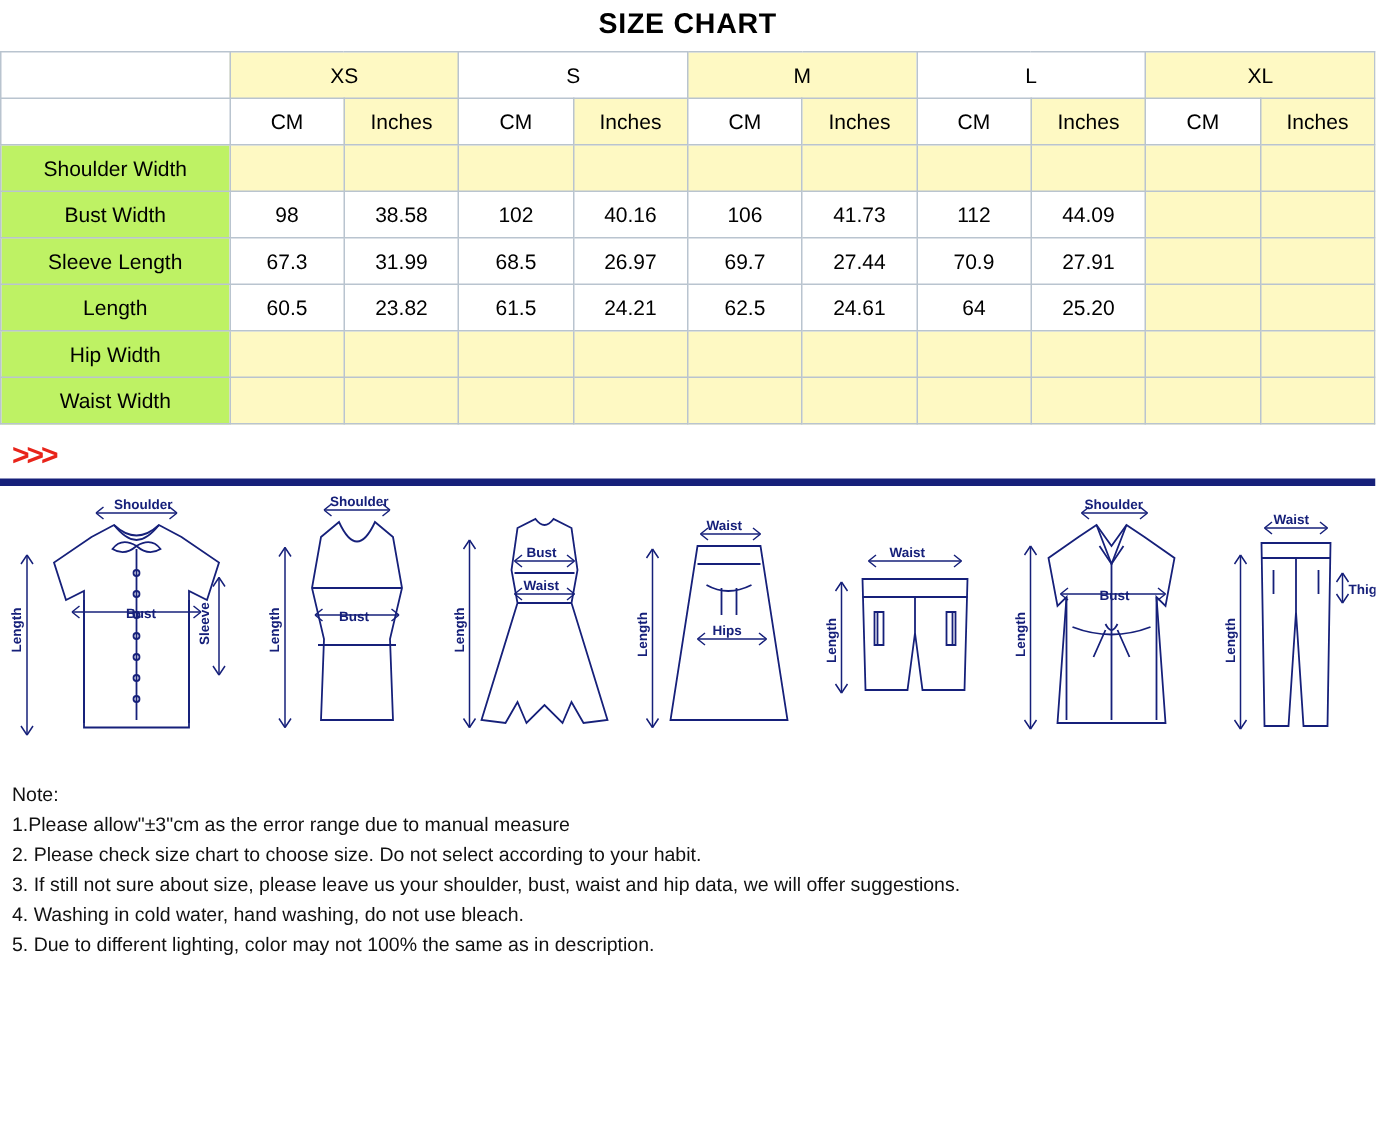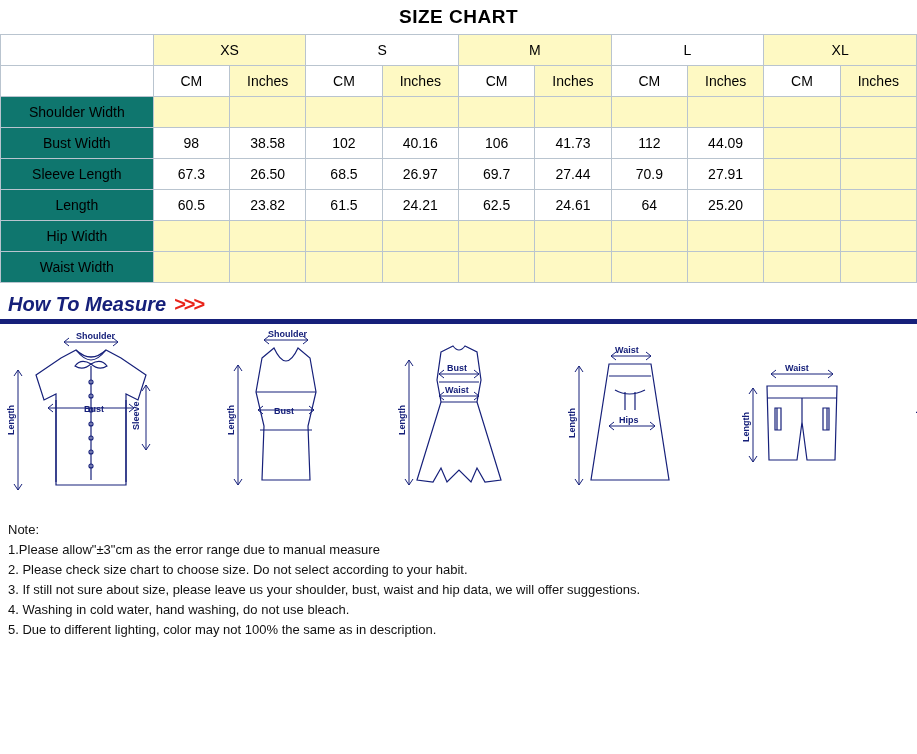"Shoulder Width" .rowlabel { background: #0f766e -> #bef264 }
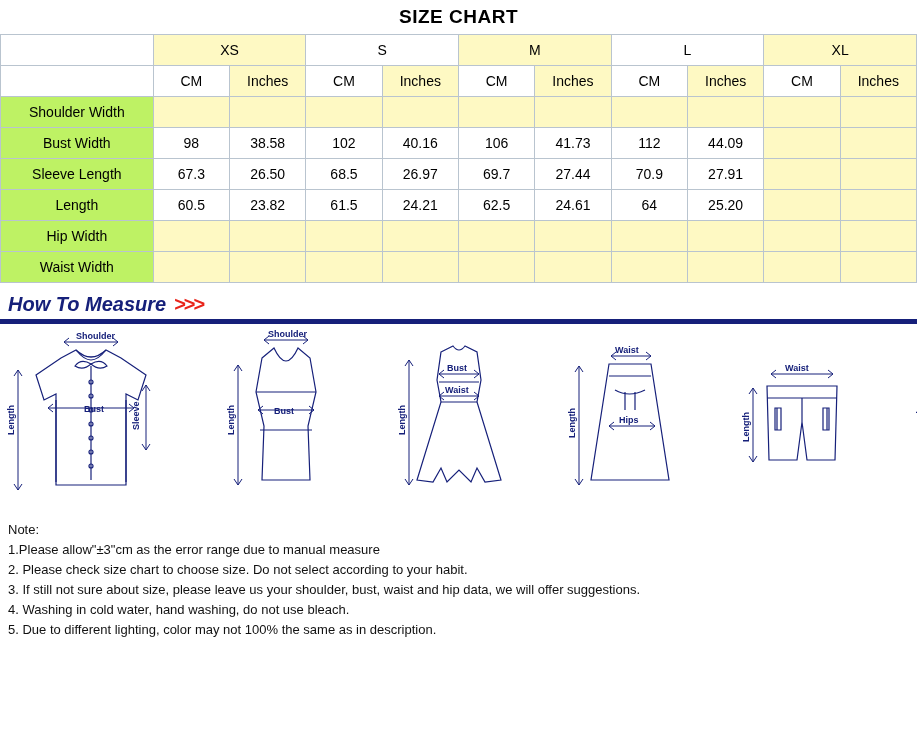"26.50" td.white { text: 26.50 -> 31.99 }
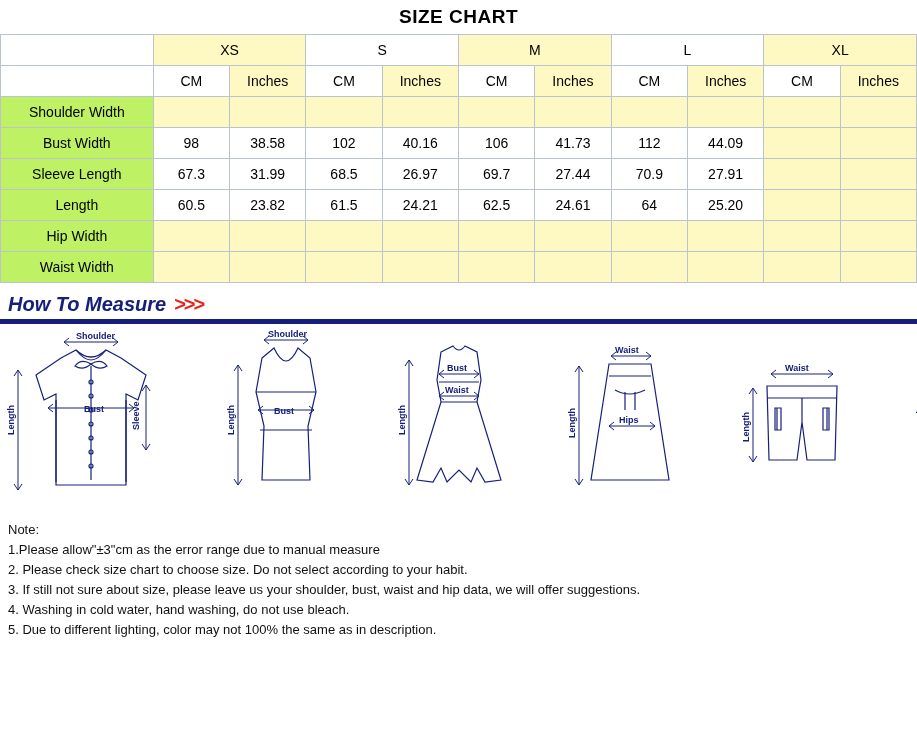"How To Measure" span.howto-text { html: <span>How To Measure</span> -> none }
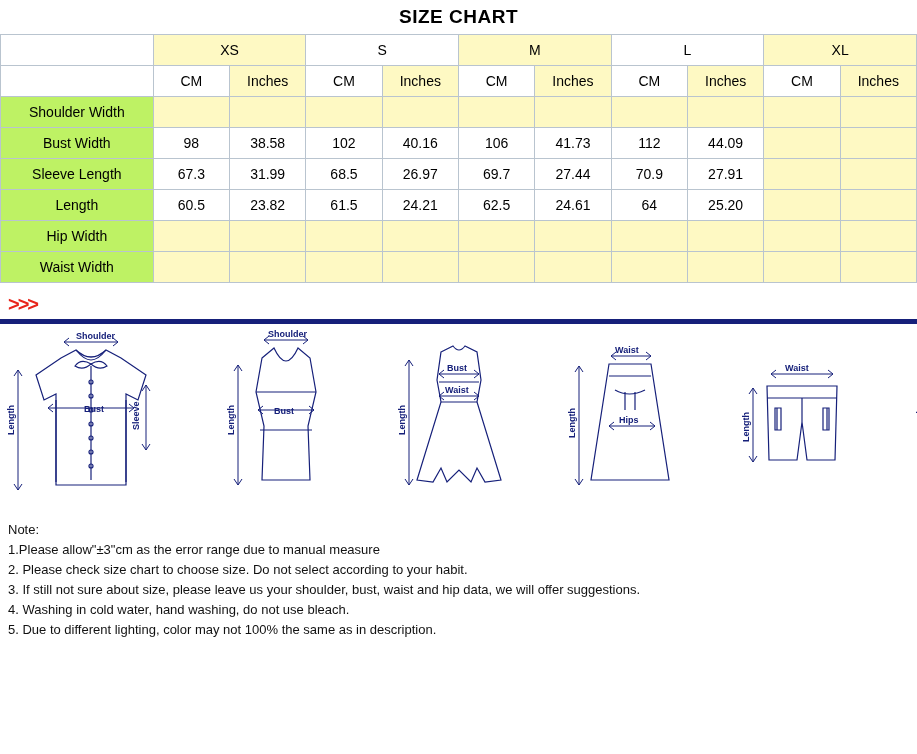"Shoulder" .figures { gap: 48px -> none }
